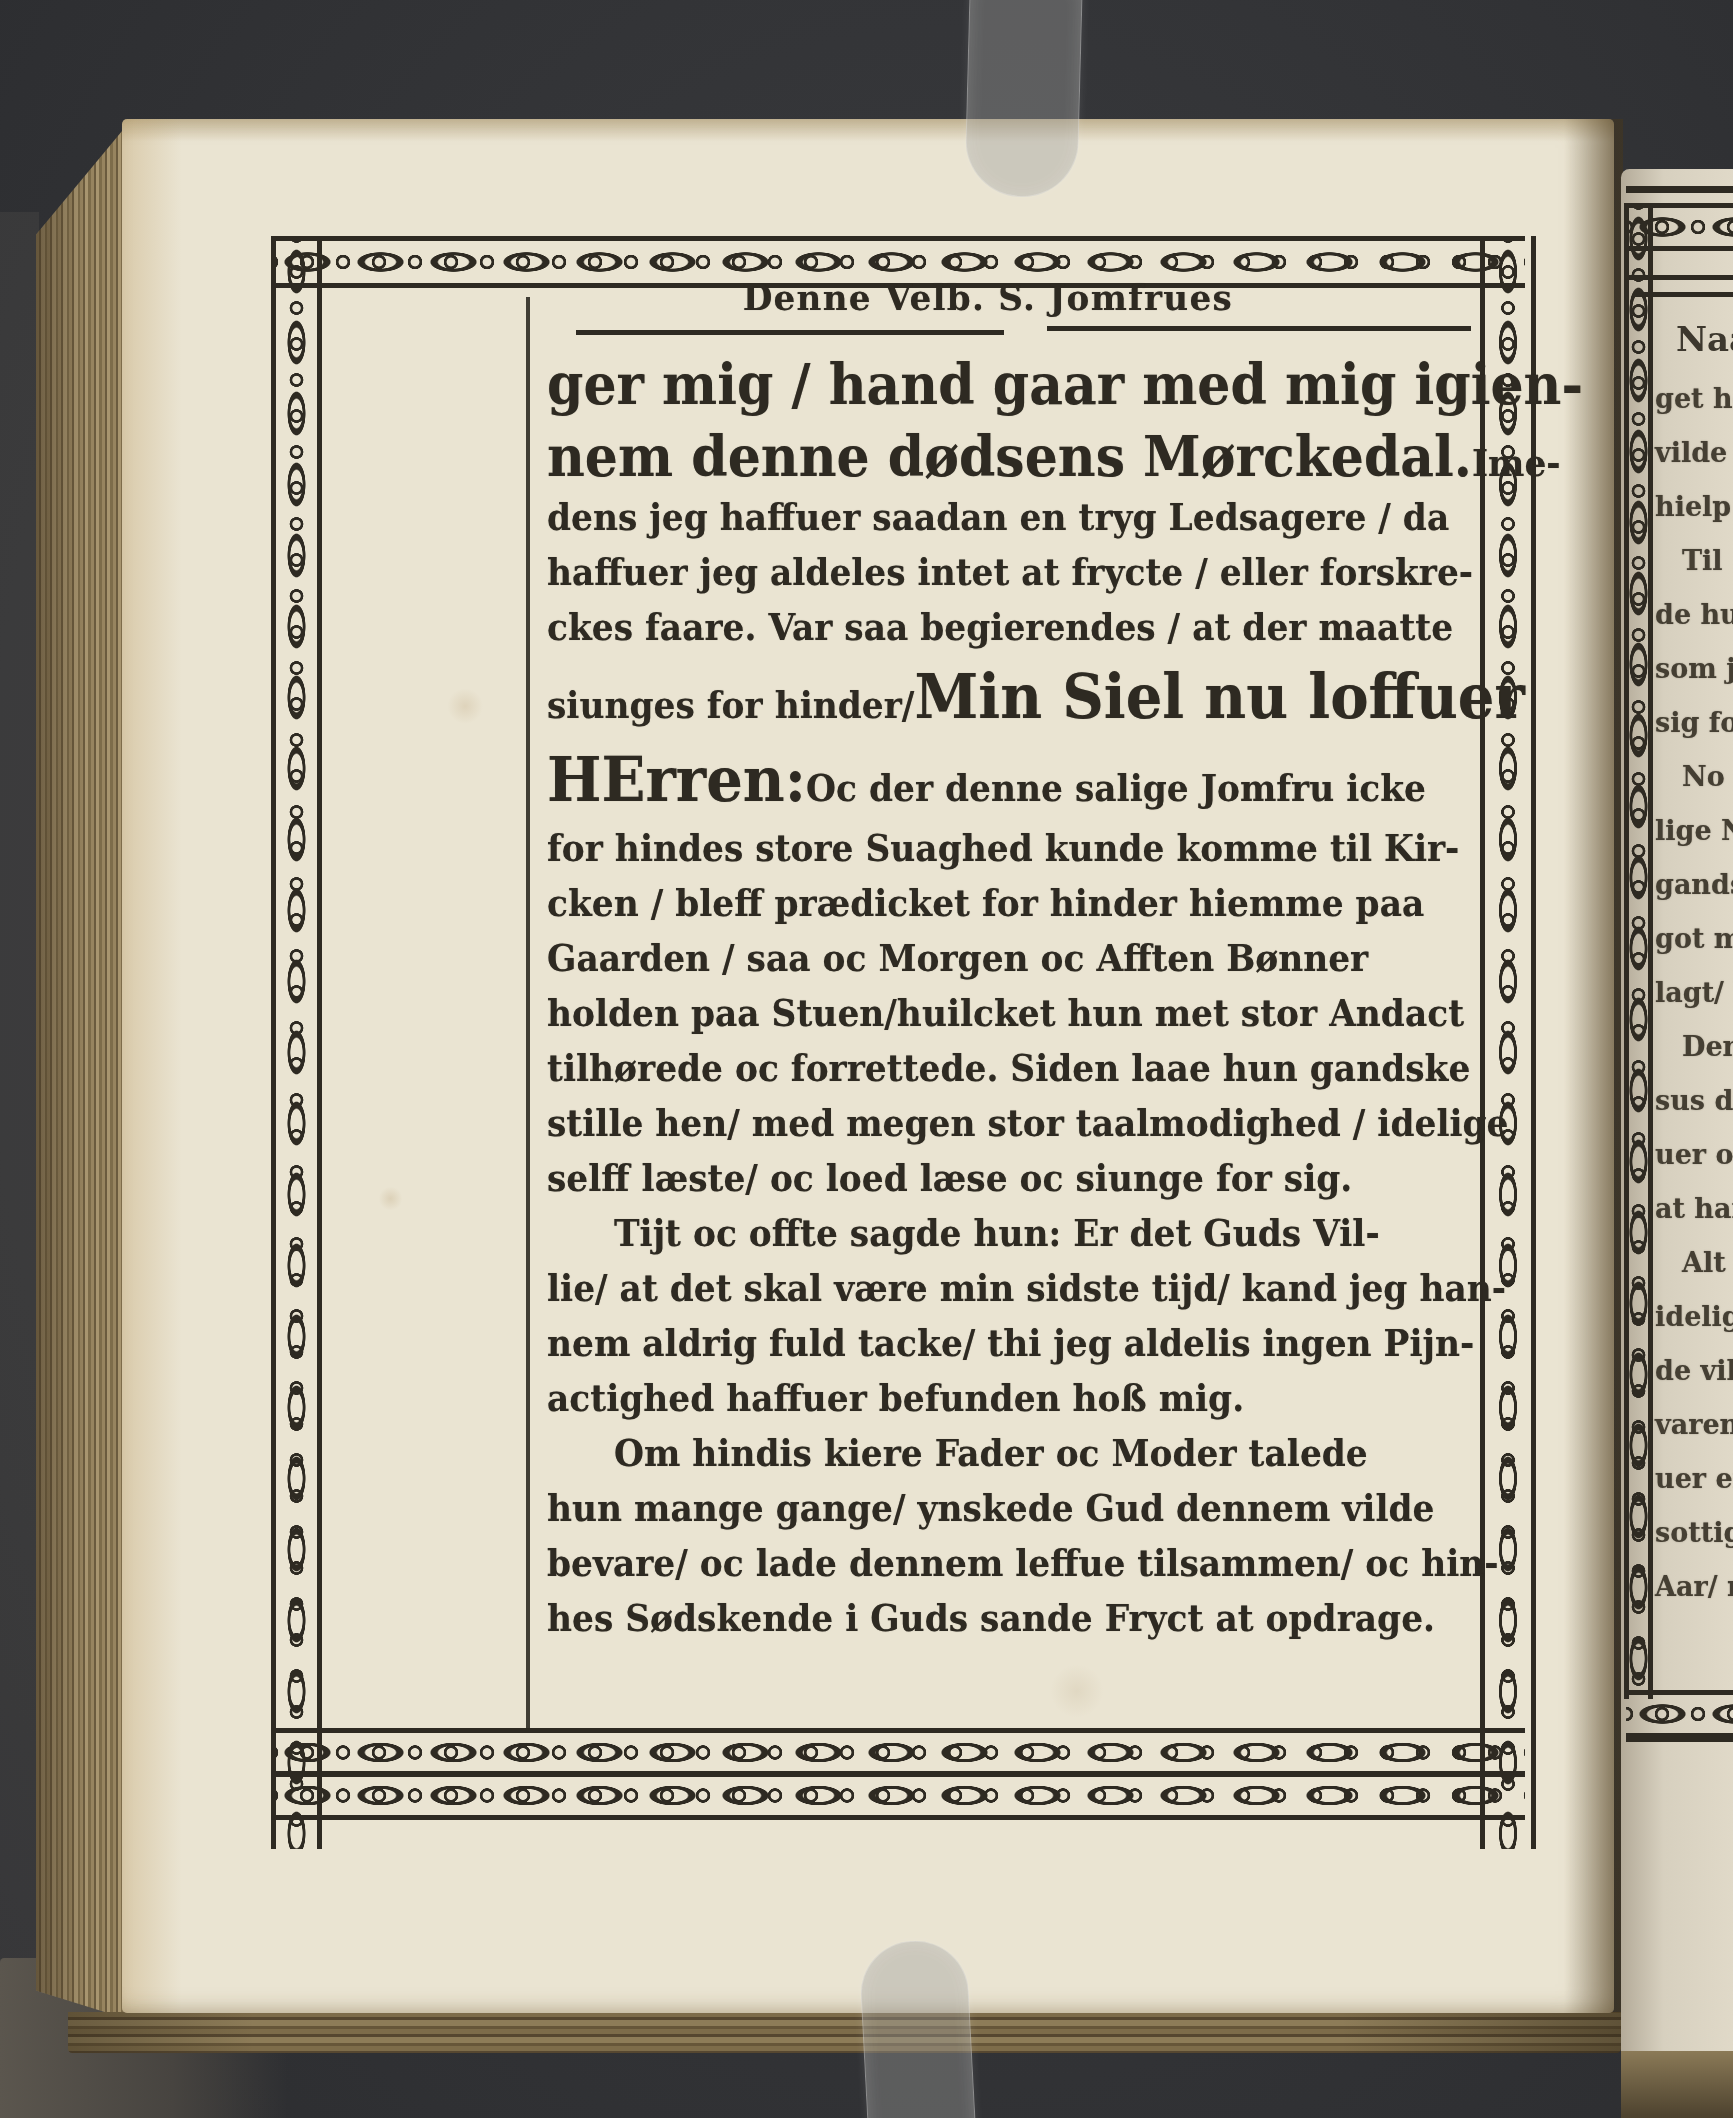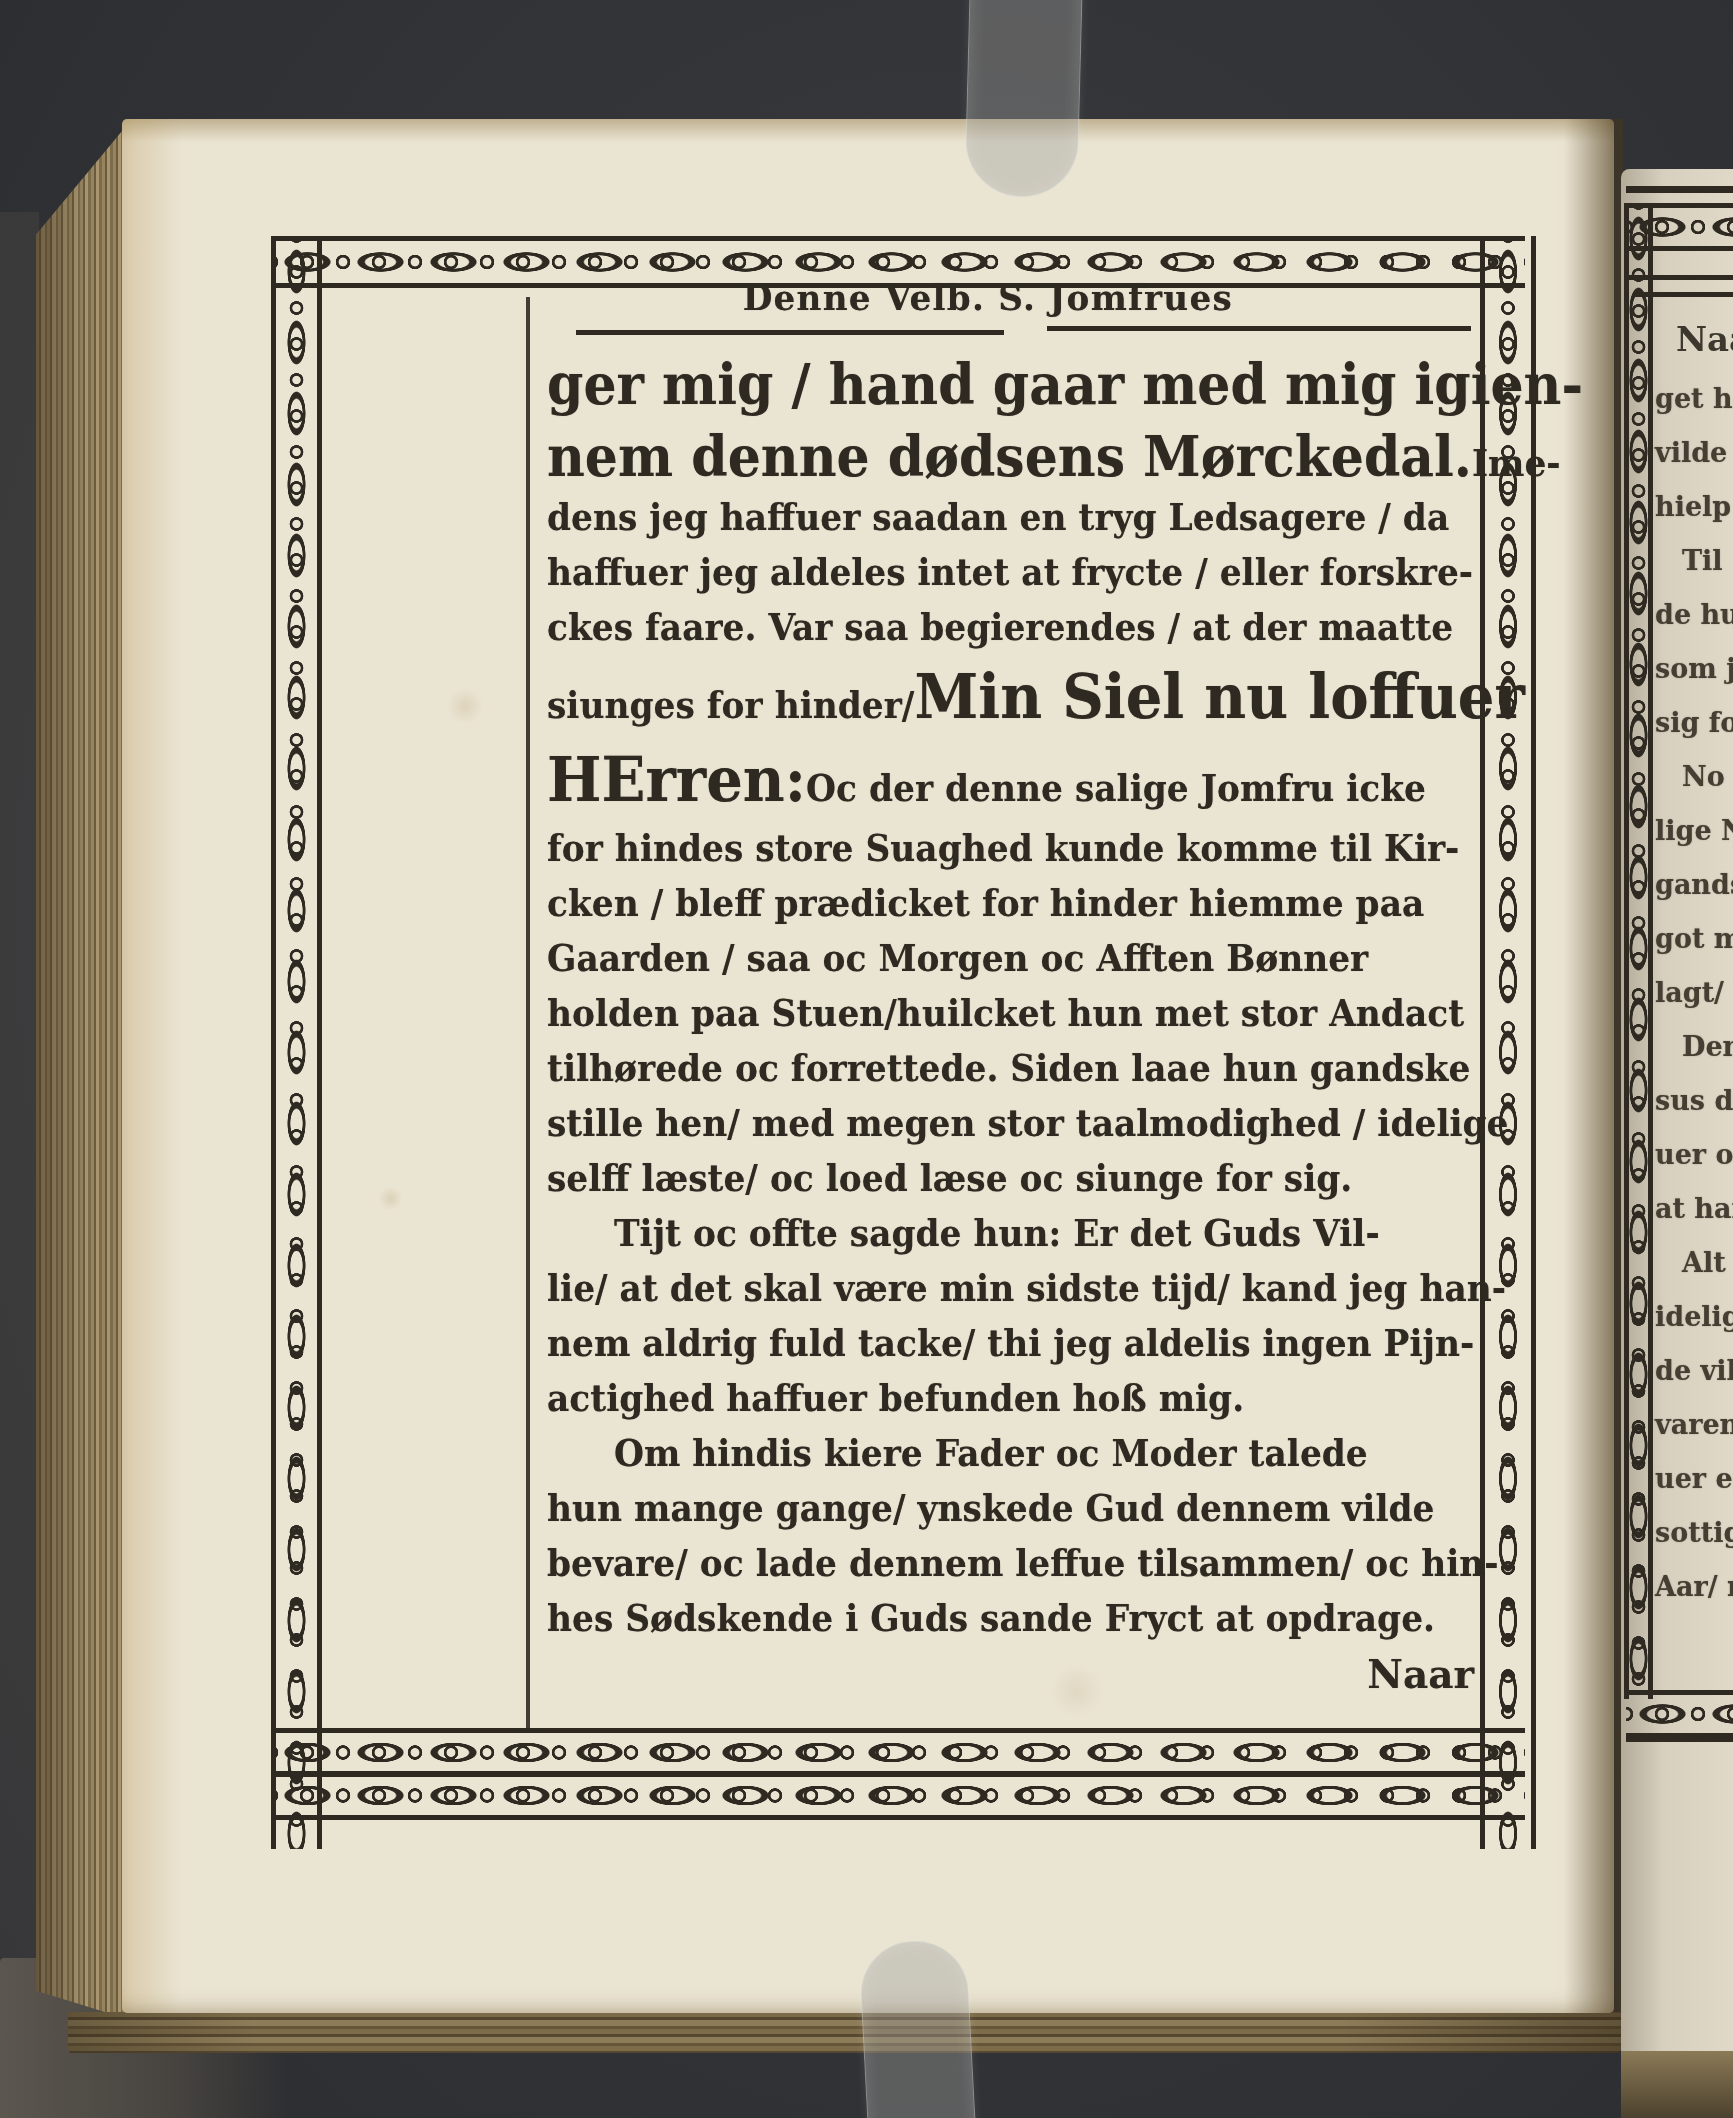"Naar" div.ln { html: <div><span>Naar</span></div> -> none }
